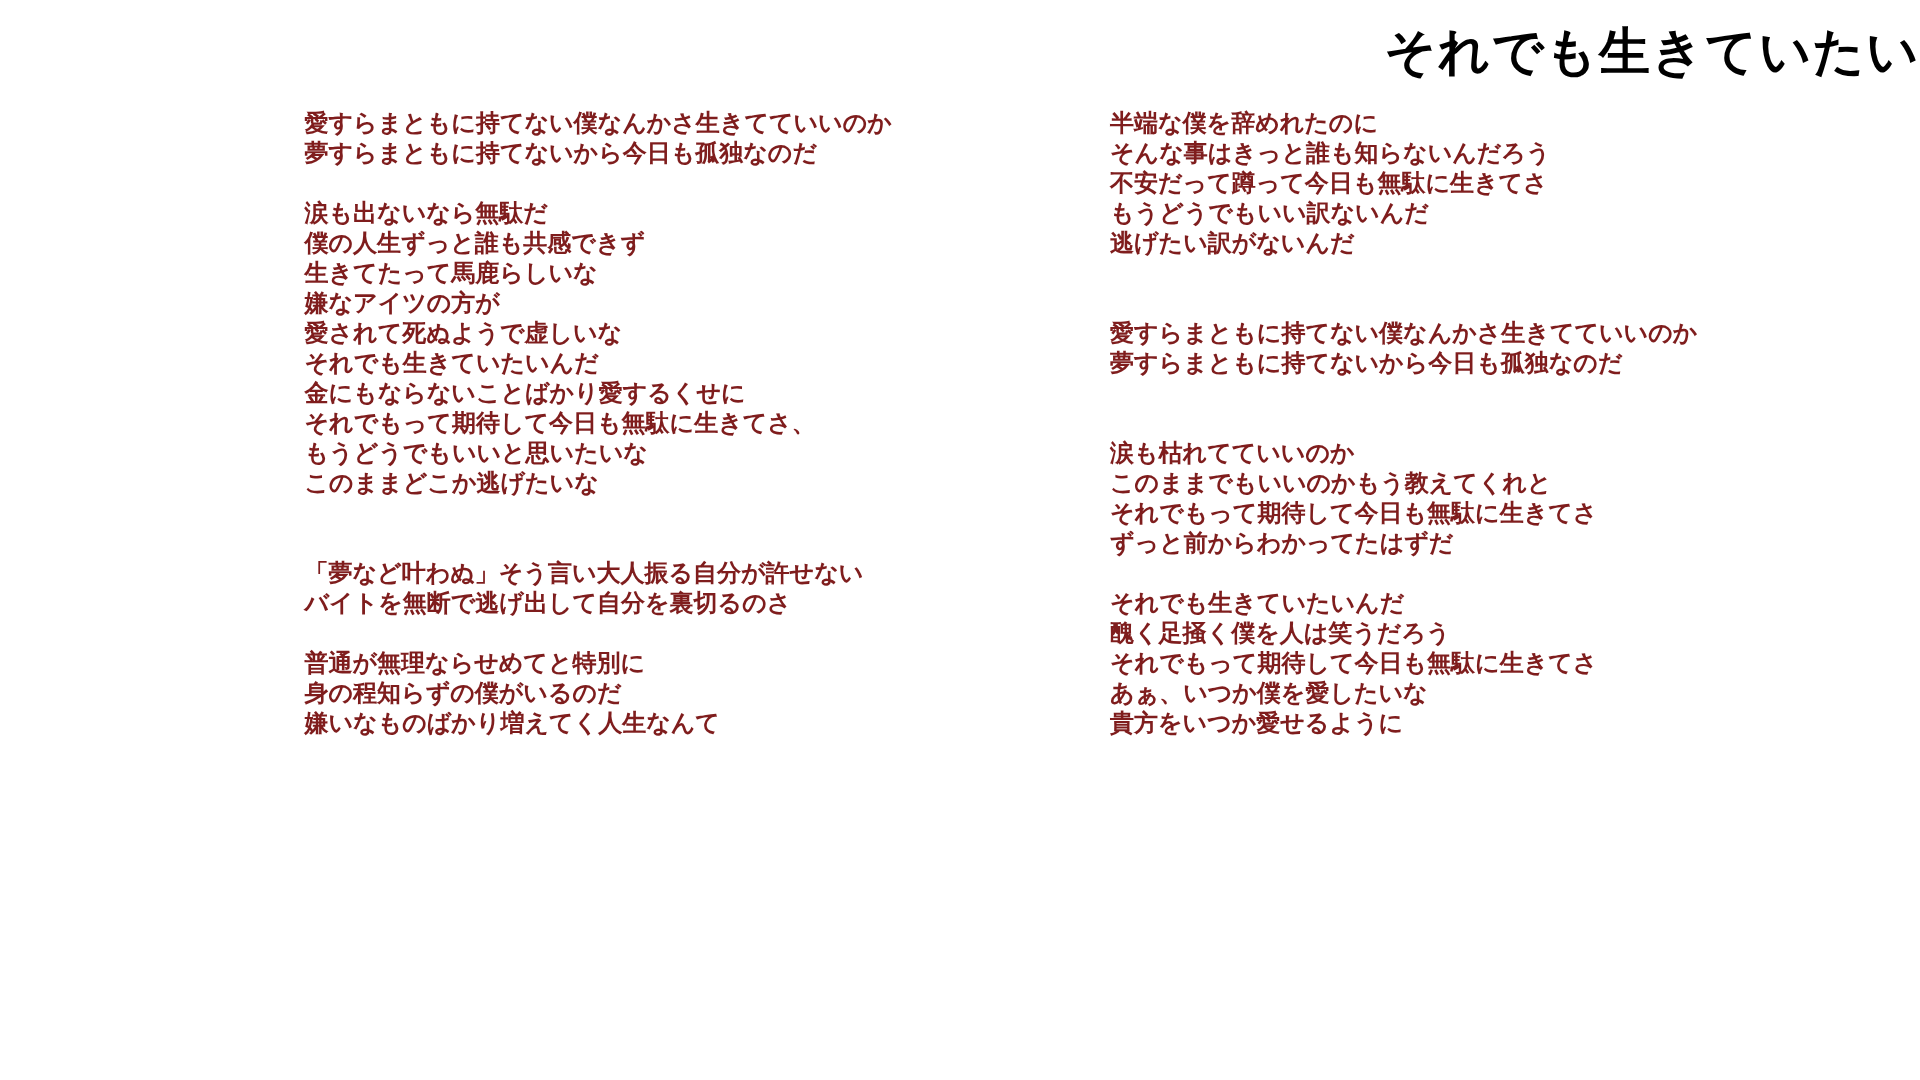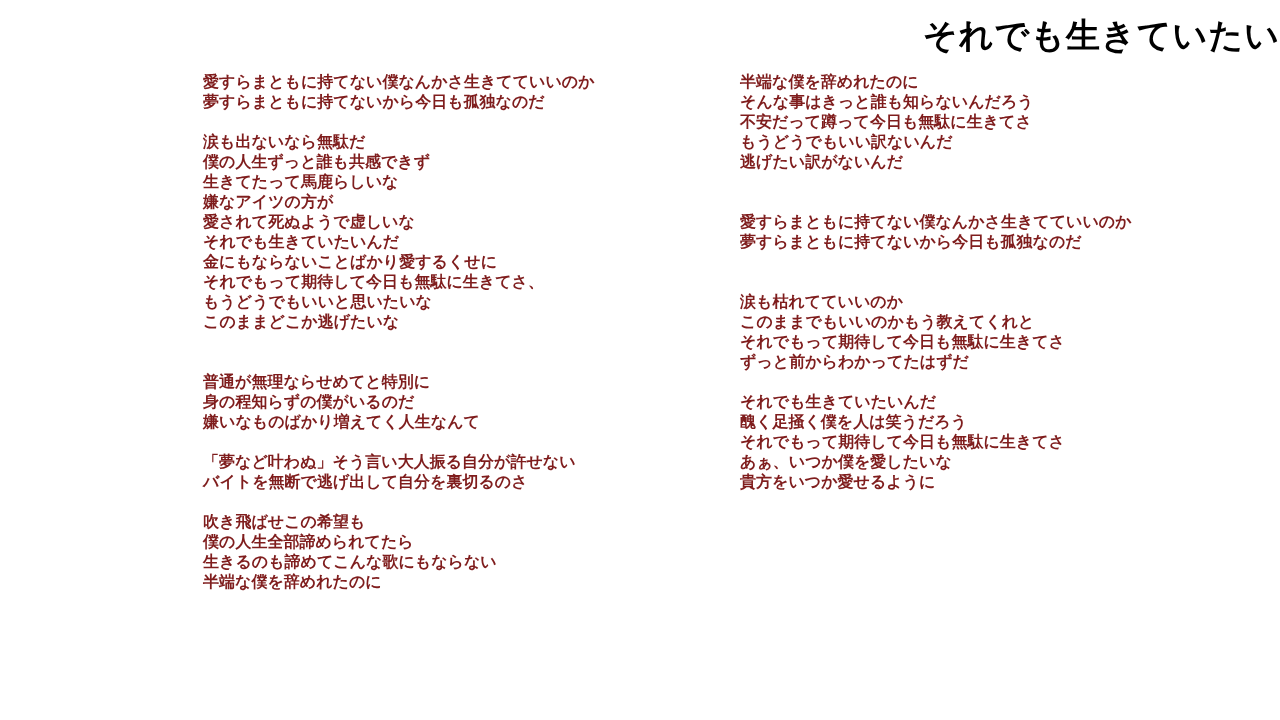"普通が無理ならせめてと特別に" p.stanza { order: before "「夢など叶わぬ」そう言い大人振る自分が許せない" -> after "「夢など叶わぬ」そう言い大人振る自分が許せない" }
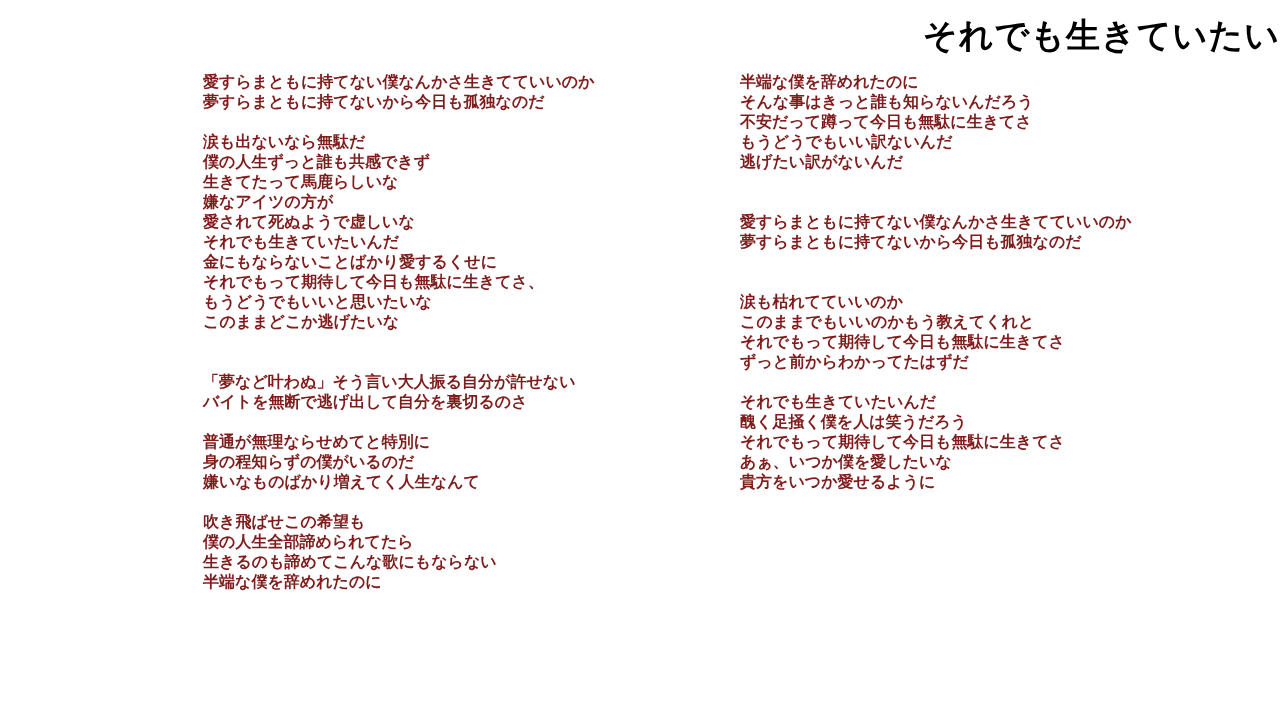"吹き飛ばせこの希望も" p.stanza { html: <p>吹き飛ばせこの希望も 僕の人生全部諦められてたら 生きるのも諦めてこんな歌にもならない 半端な僕を辞めれたのに</p> -> none }
